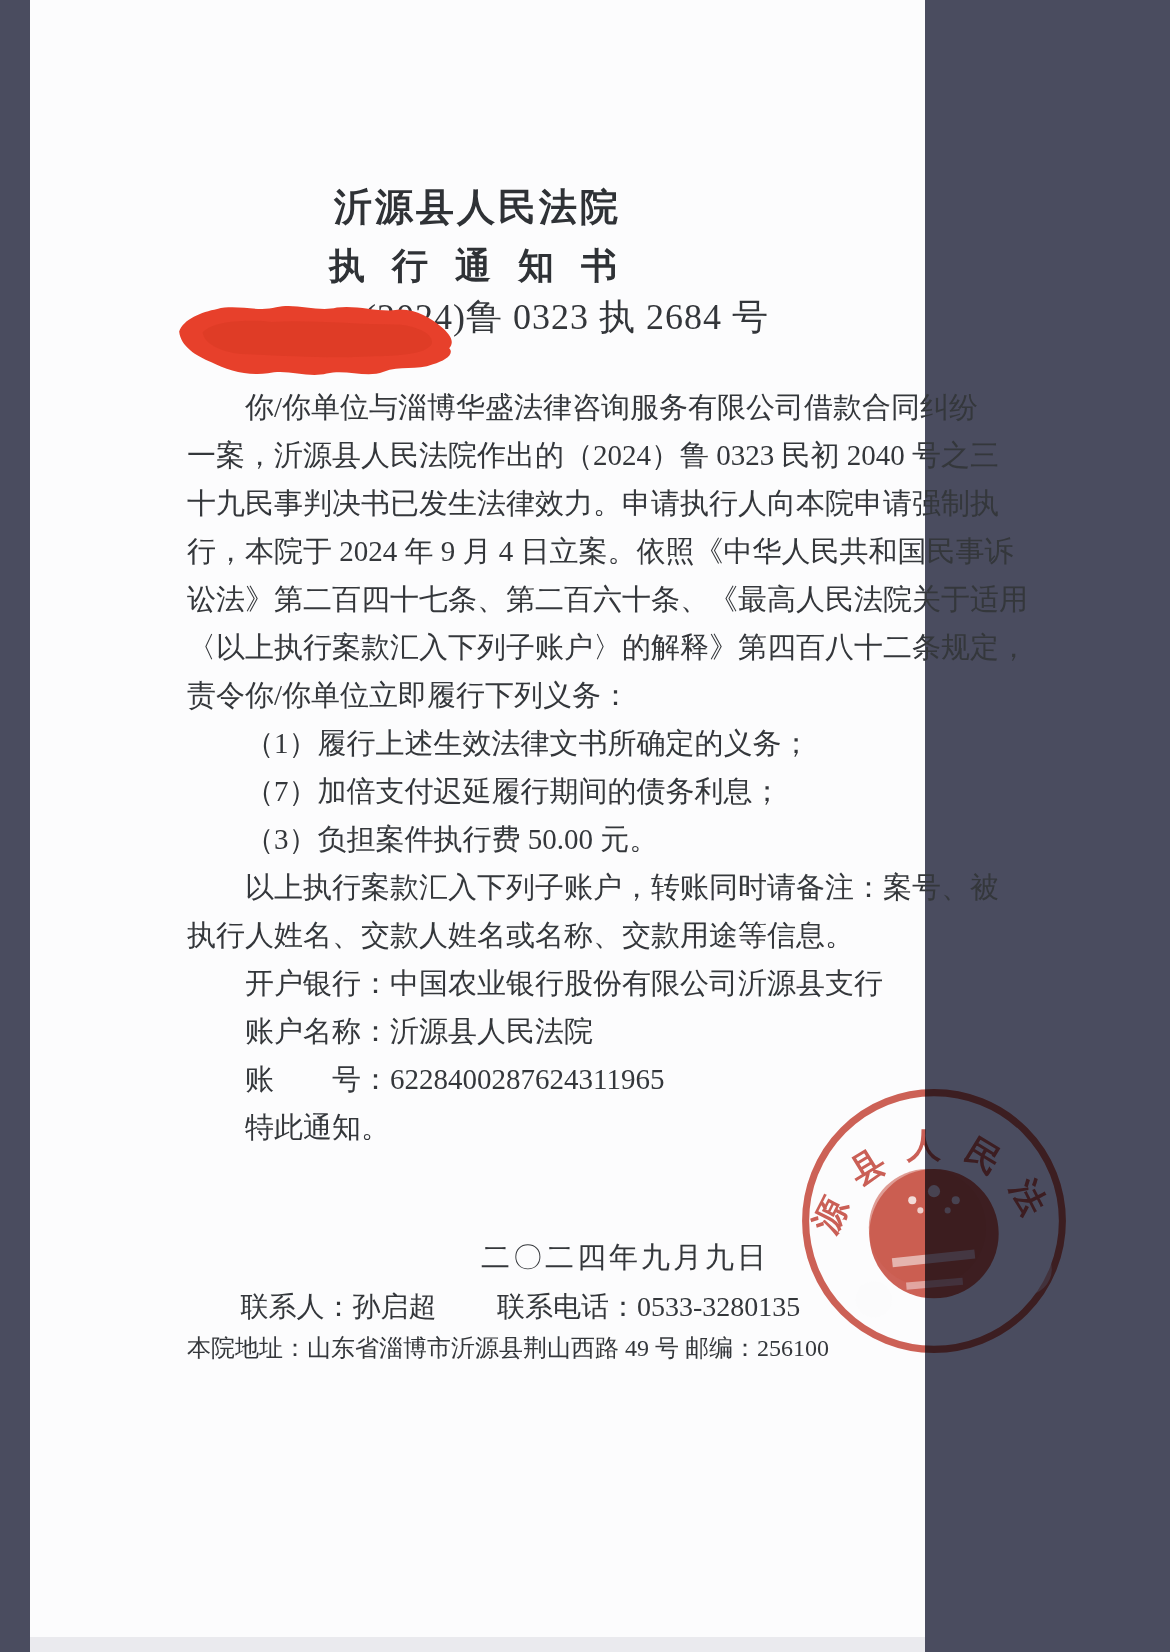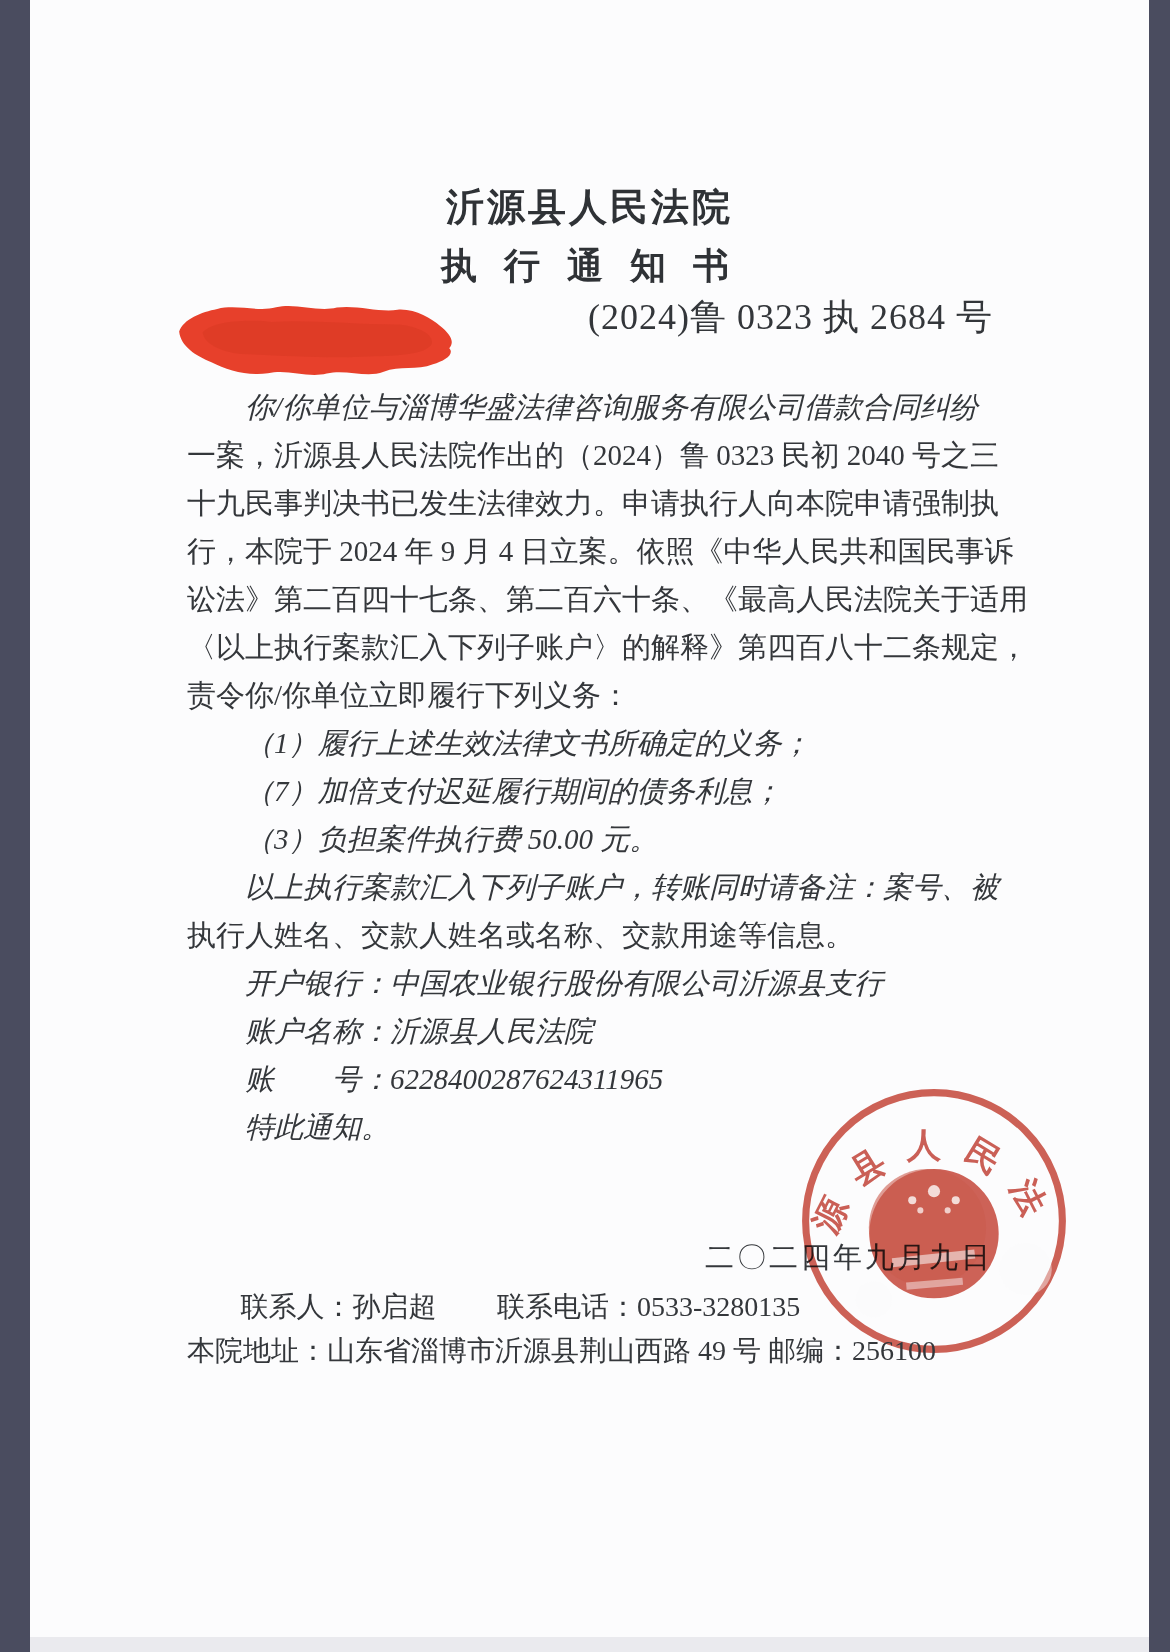"沂源县人民法院" .page { width: 1119px -> 895px }
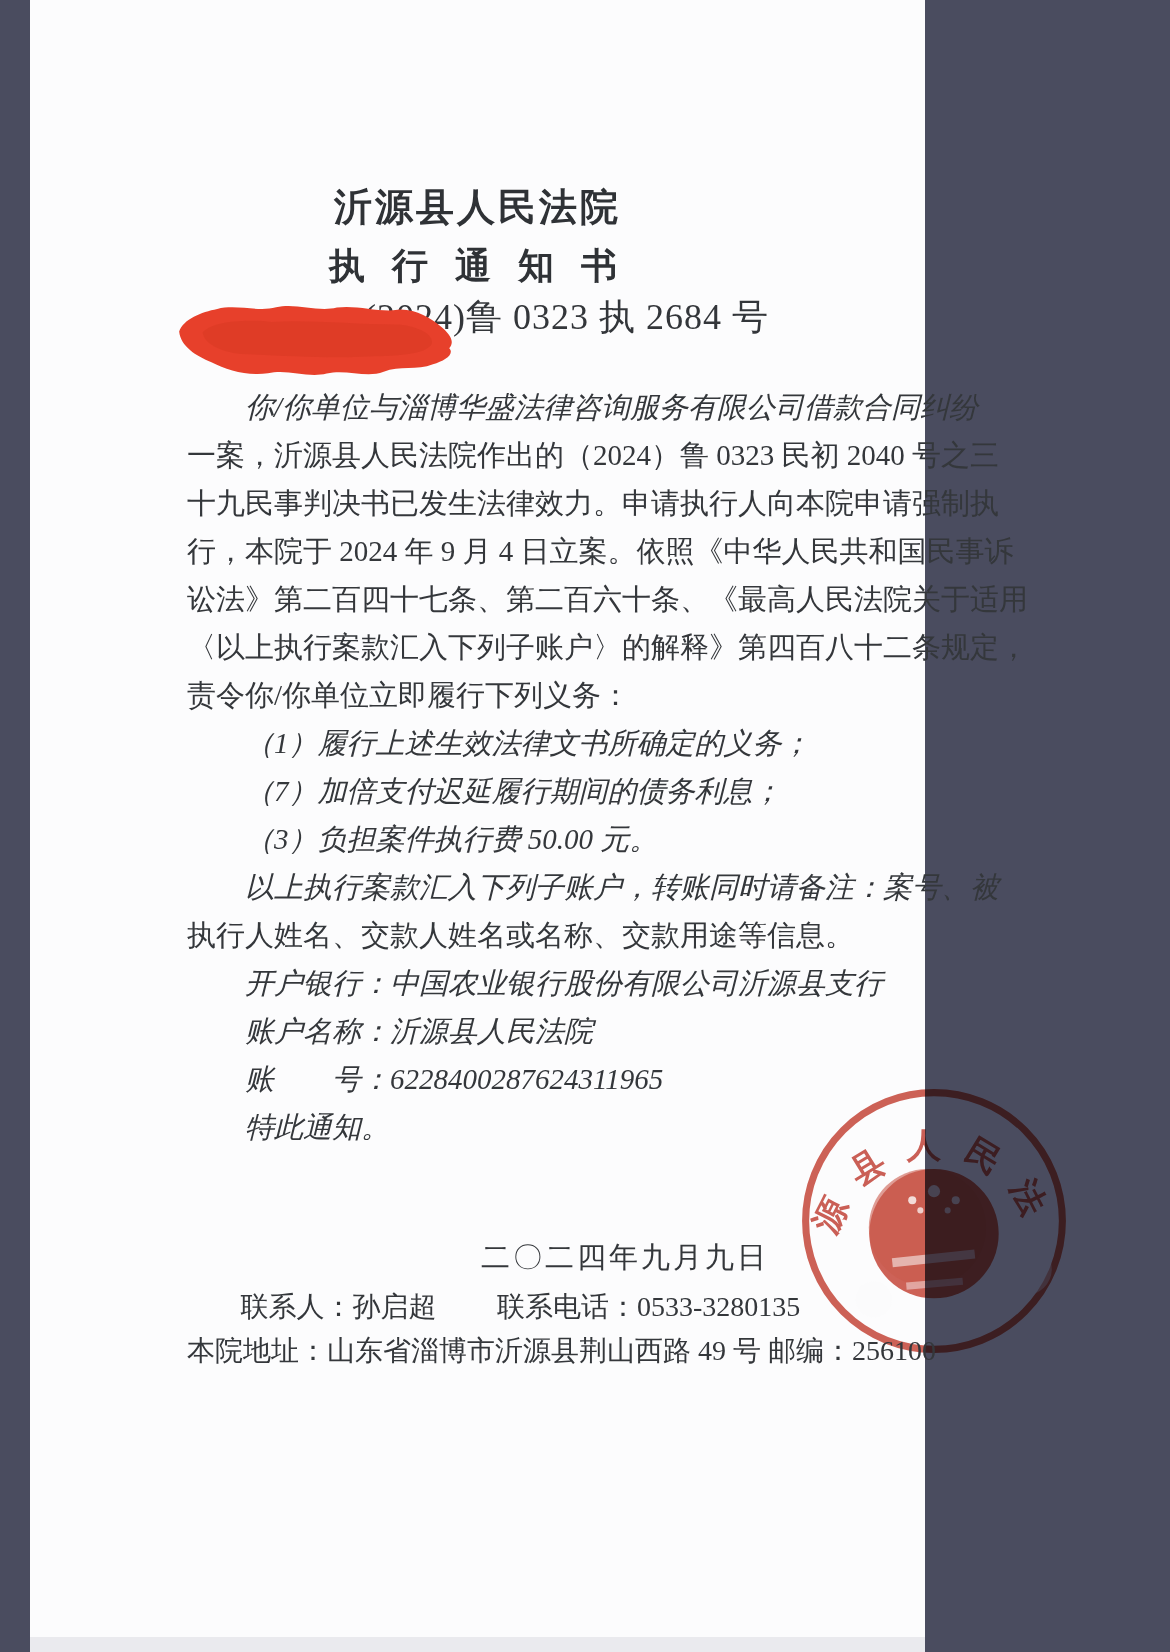"你/你单位与淄博华盛法律咨询服务有限公司借款合同纠纷" .body-lines .ind { font-style: italic -> none }
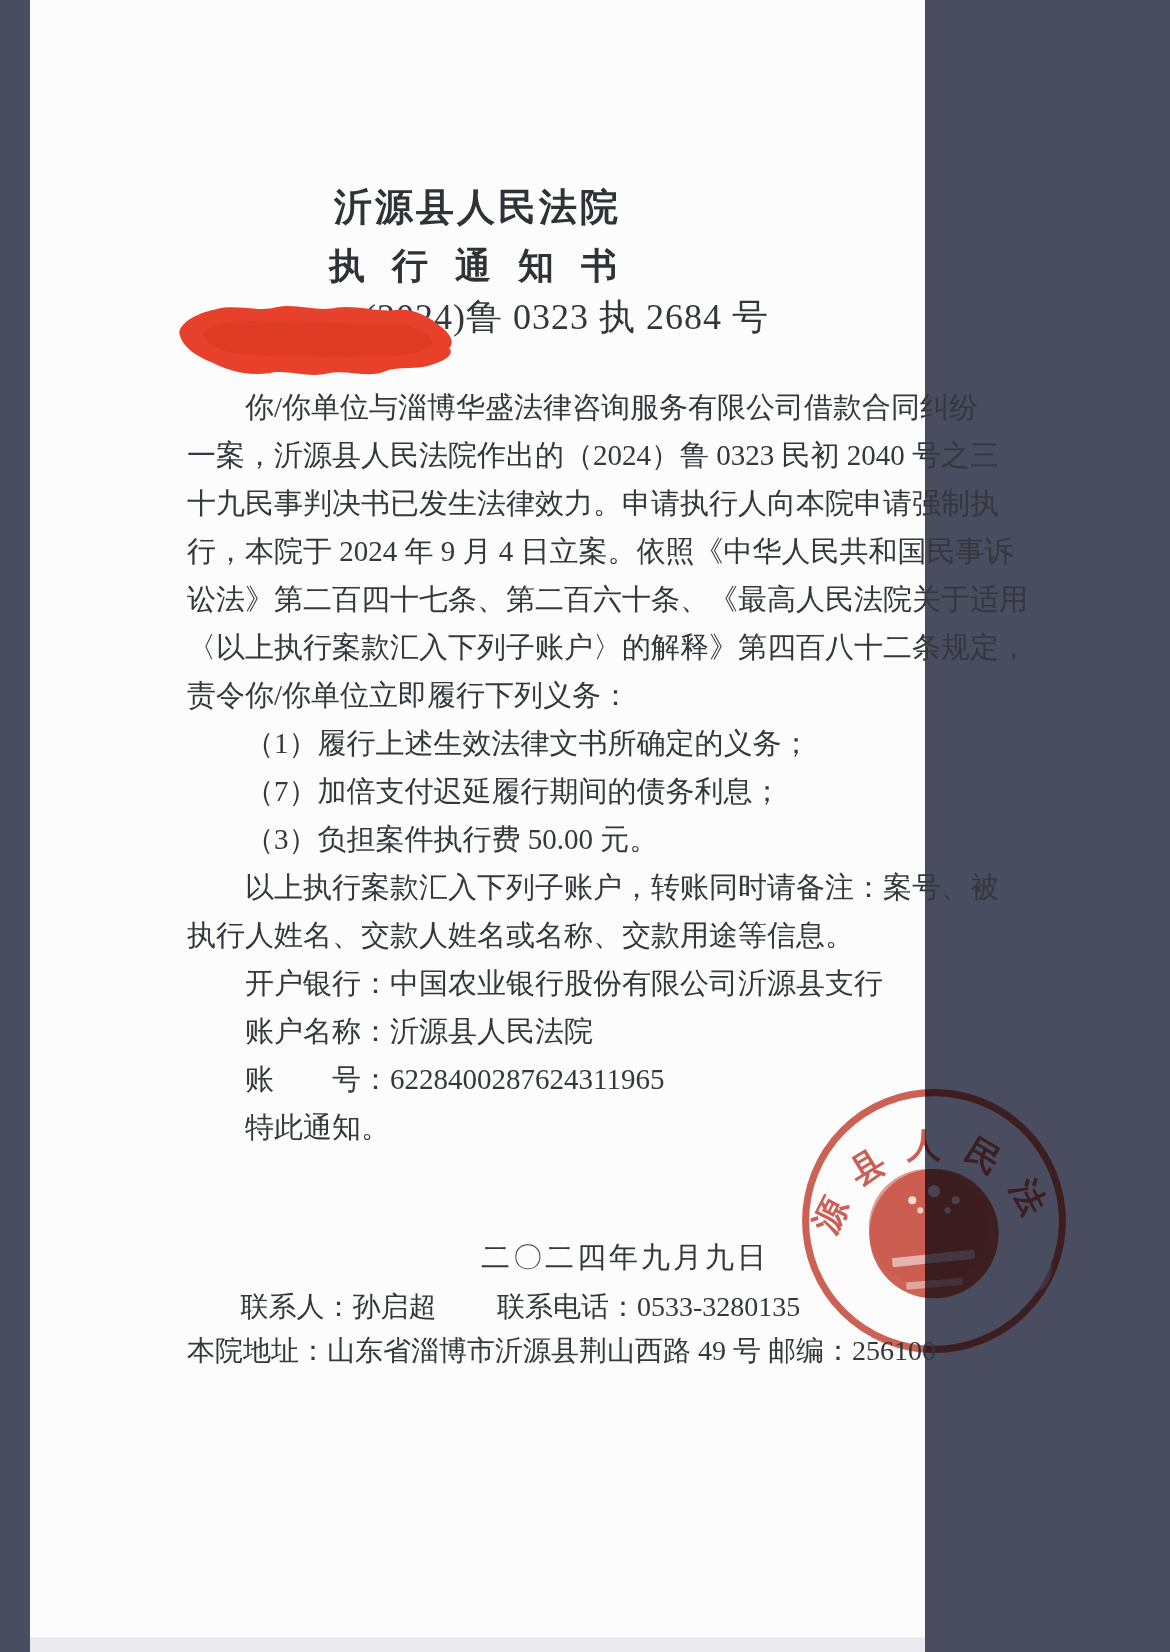"本院地址：山东省淄博市沂源县荆山西路 49 号 邮编：256100" .address-row { font-size: 28px -> 24px }
